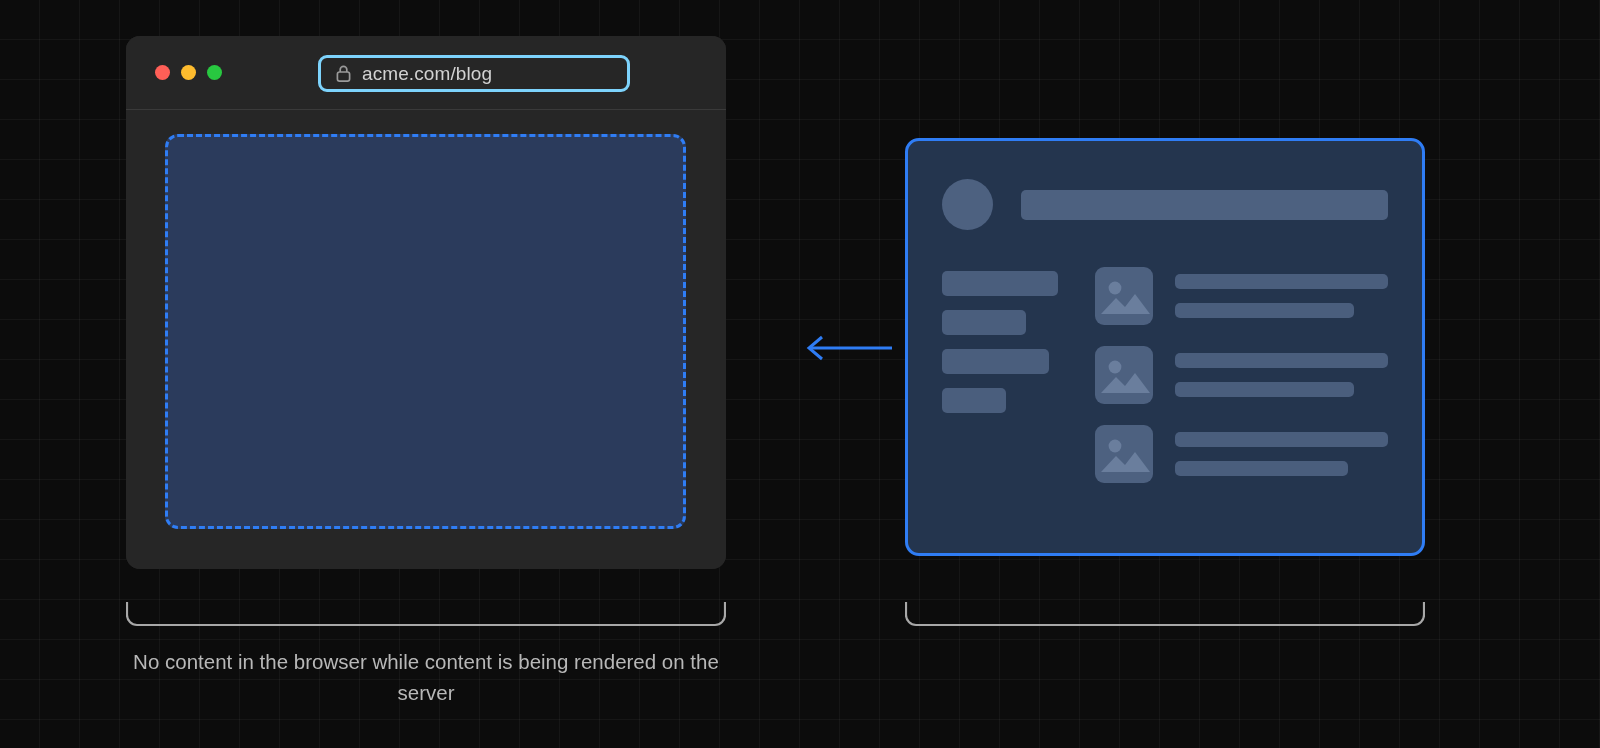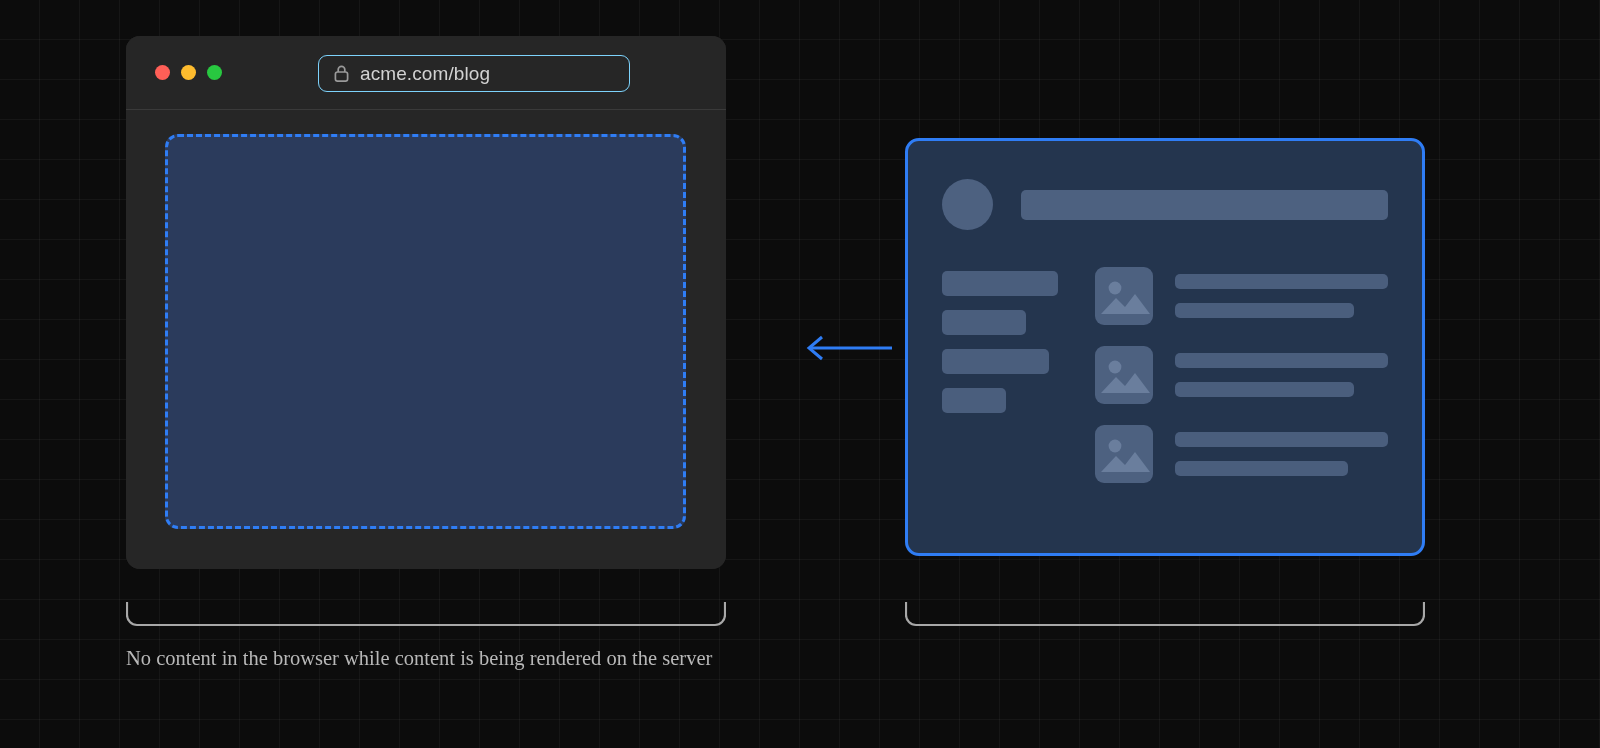"acme.com/blog" #url-bar { border: 1px solid #7dd3fc -> 3px solid #7dd3fc }
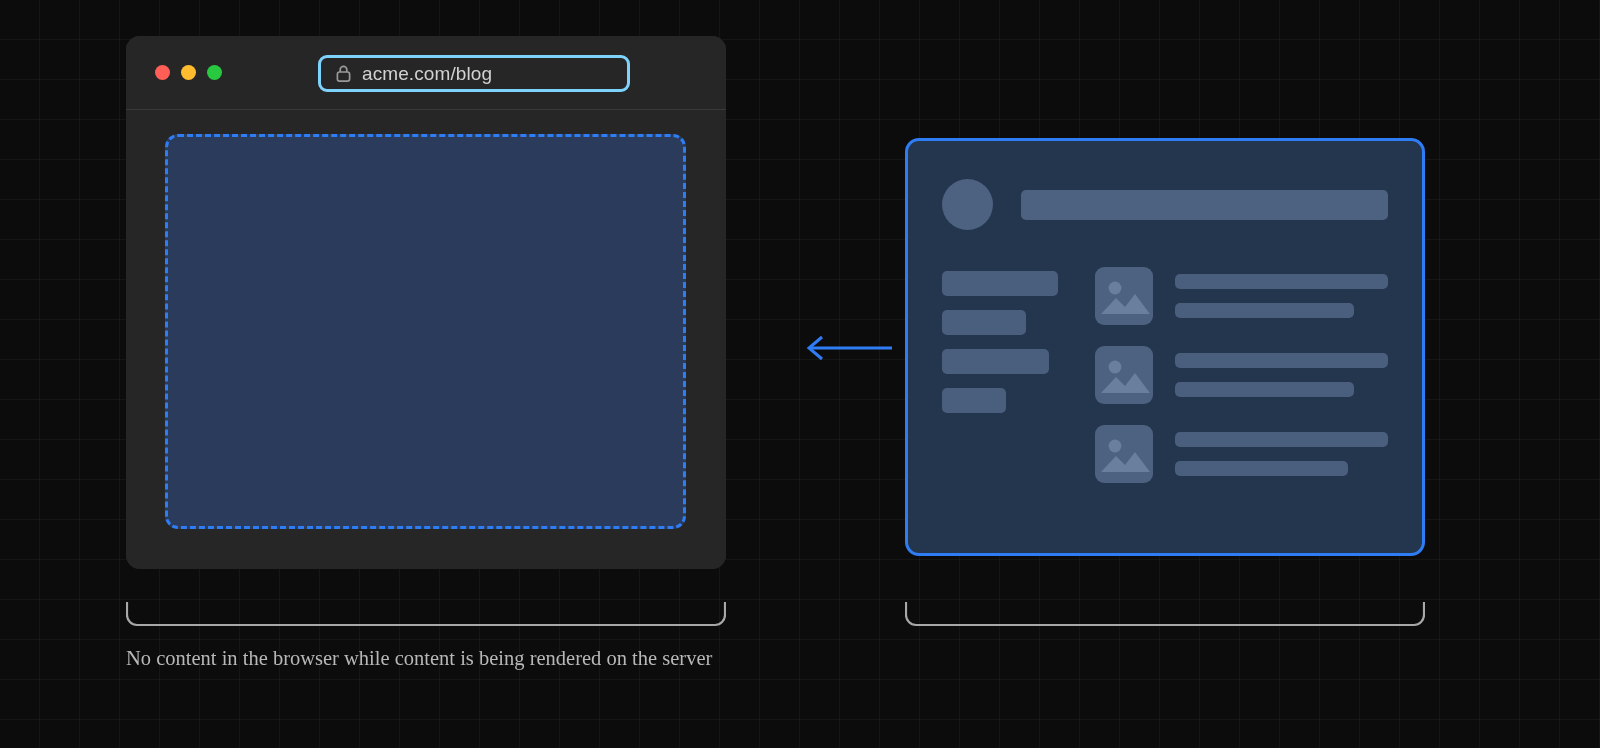"No content in the browser" .caption { font-family: Liberation Serif, serif -> none; line-height: 24px -> 31px; text-align: left -> center }
